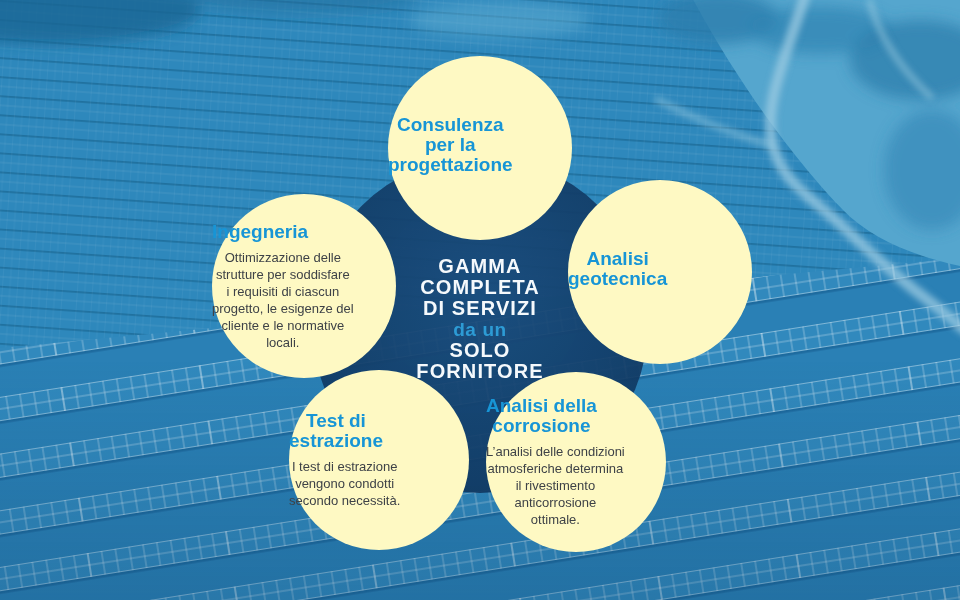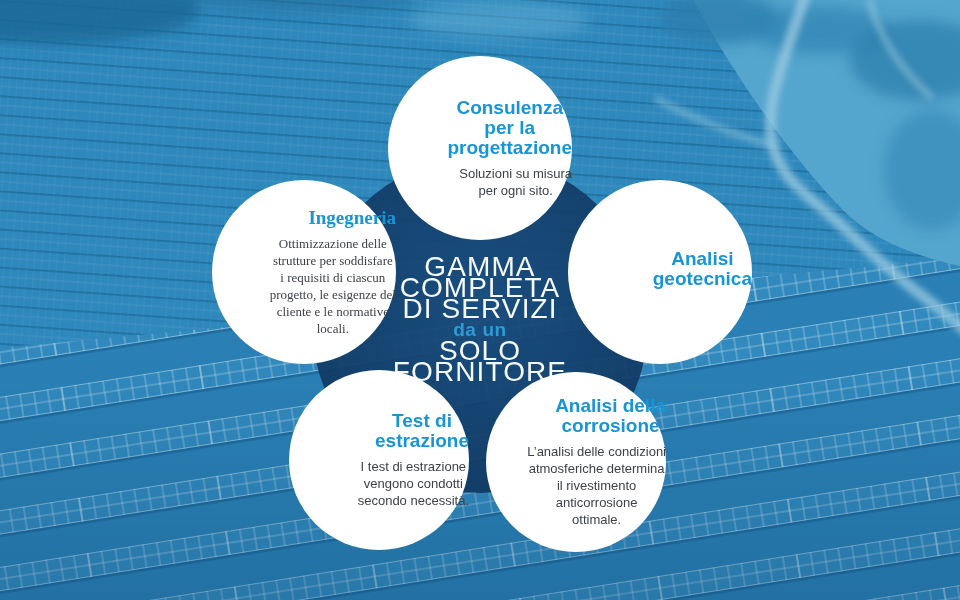"Consulenza" .bubble { align-items: flex-end -> flex-start; background: #ffffff -> #fef9c3 }
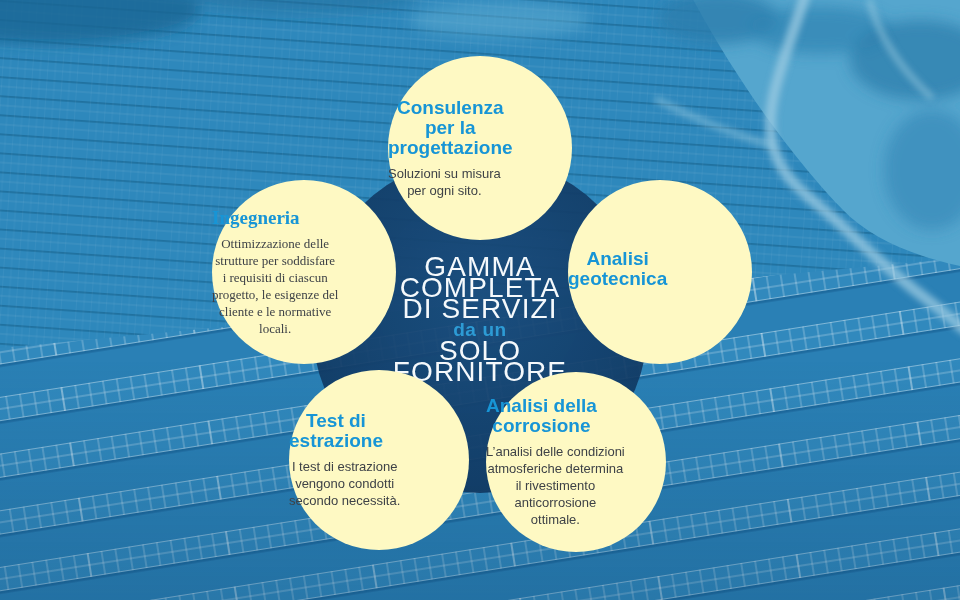"Soluzioni su misura" p { html: <p>Soluzioni su misura per ogni sito.</p> -> none }
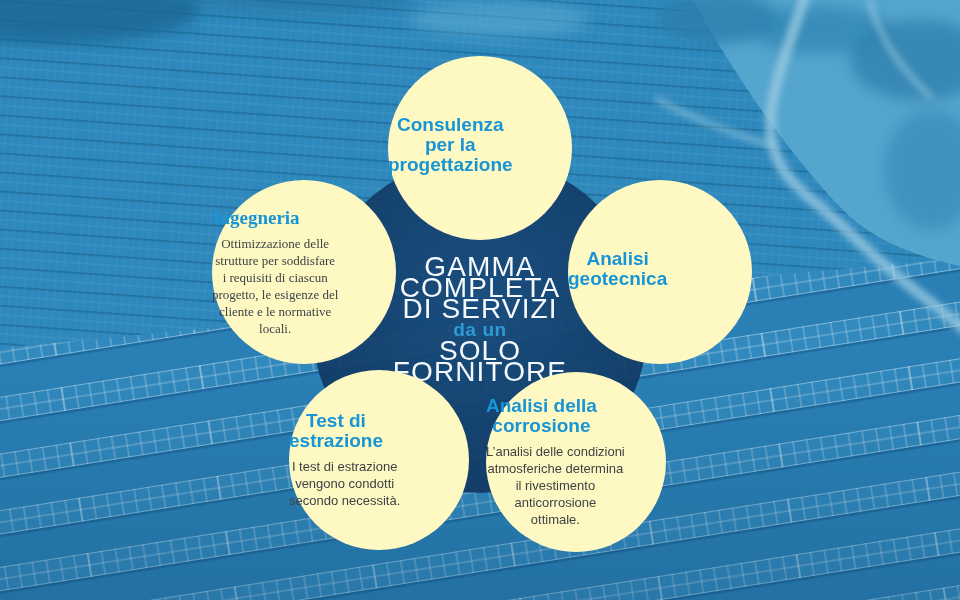"Ingegneria" .b-left { font-family: Liberation Serif, serif -> none; top: 180px -> 194px }
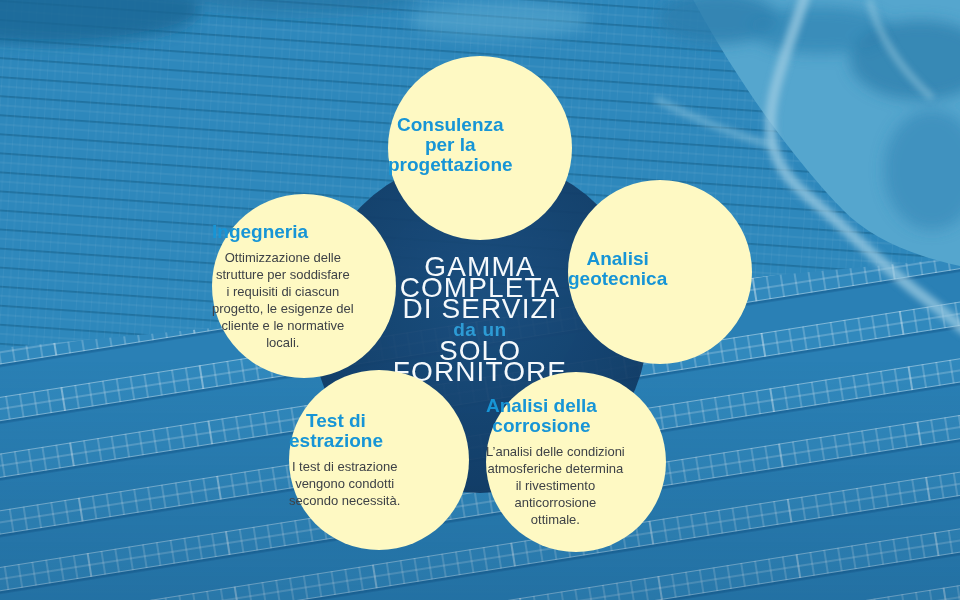"GAMMA" .hub-line { font-size: 28px -> 20px; font-weight: normal -> bold }
